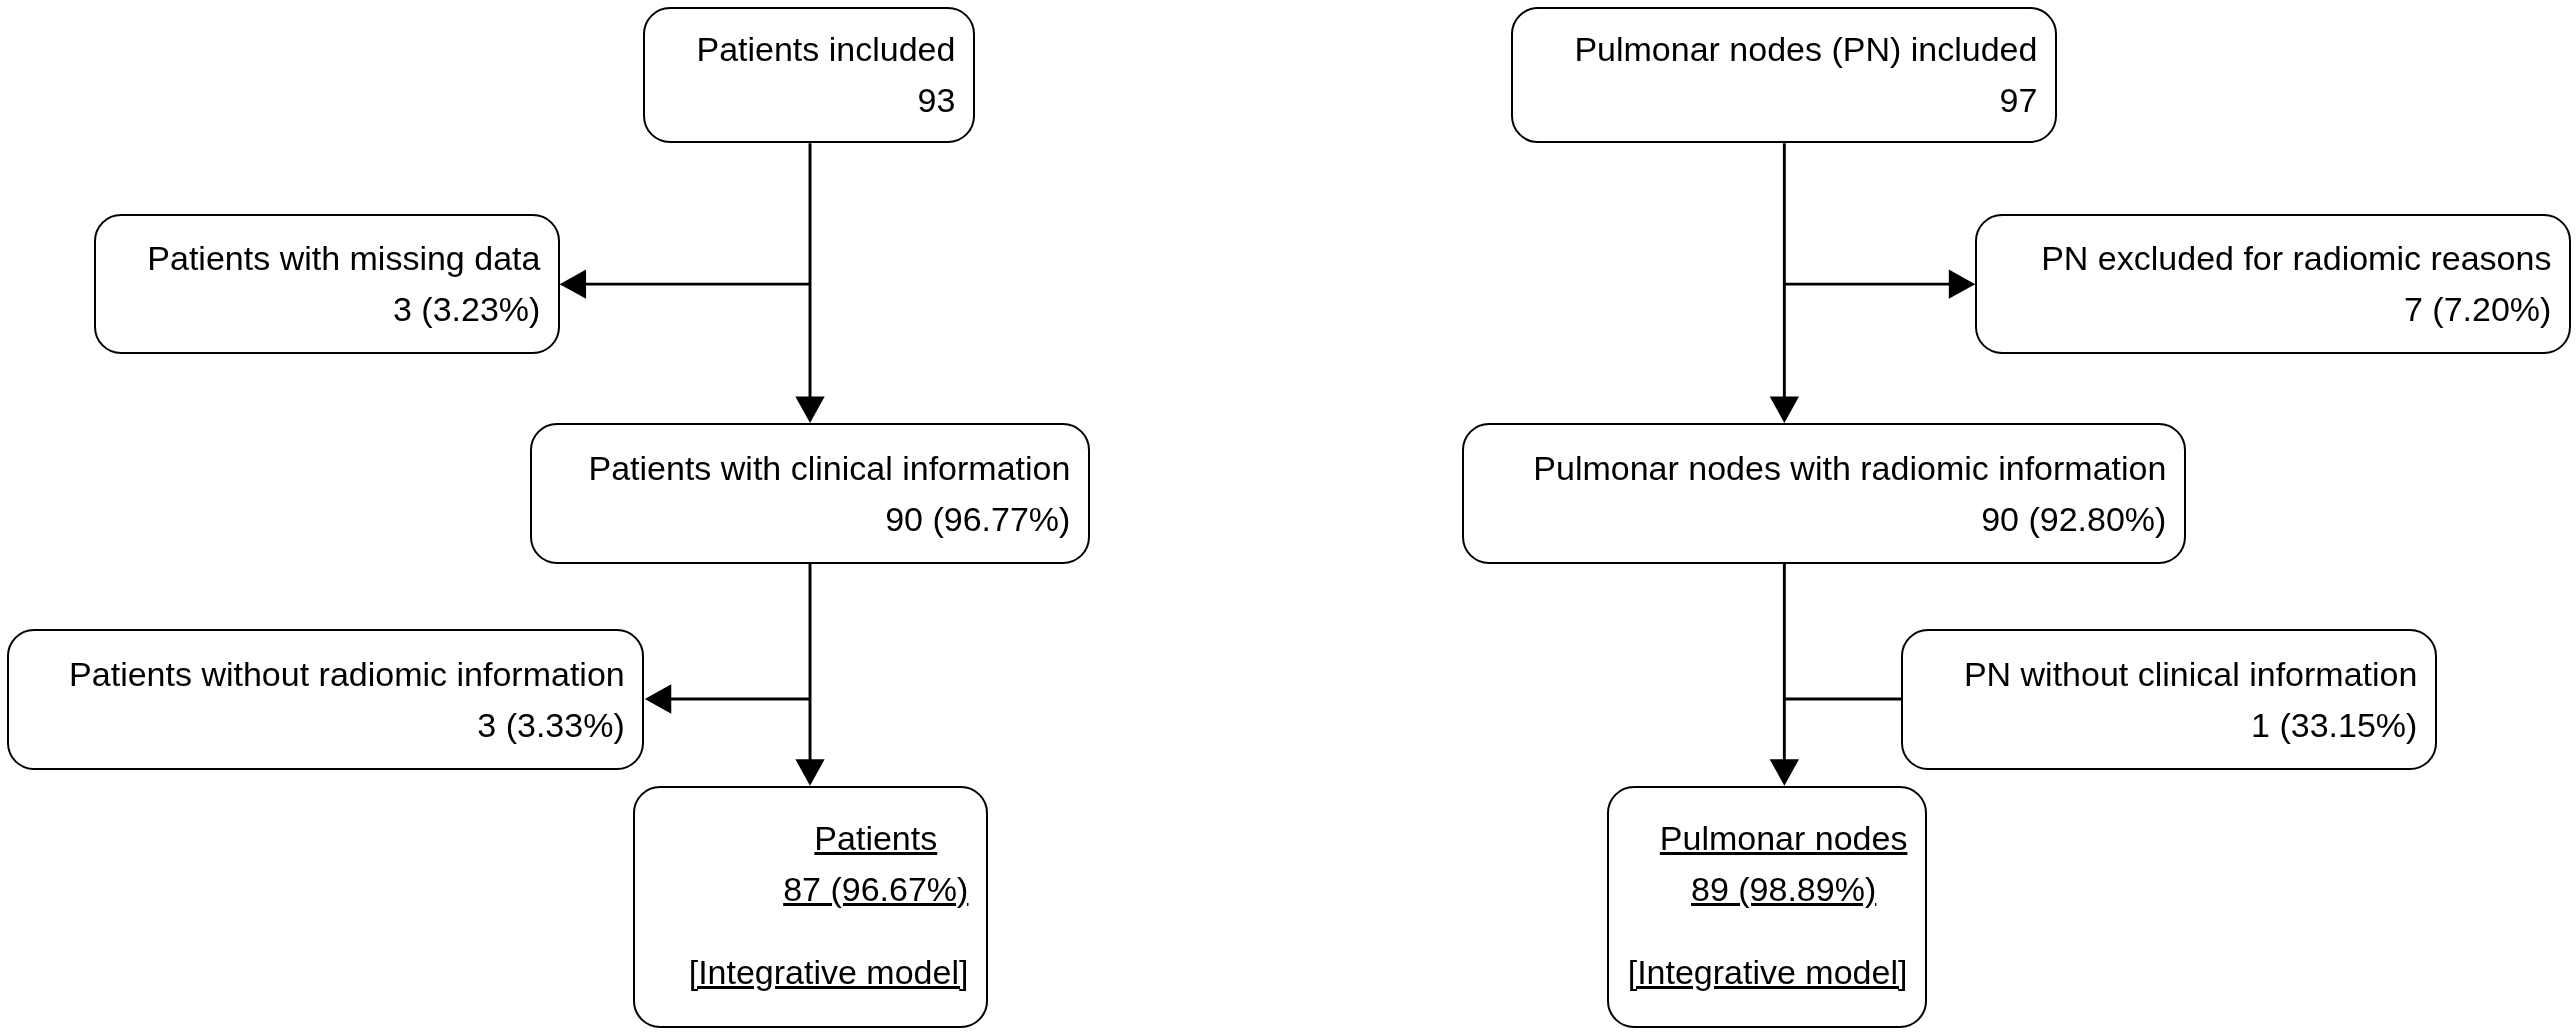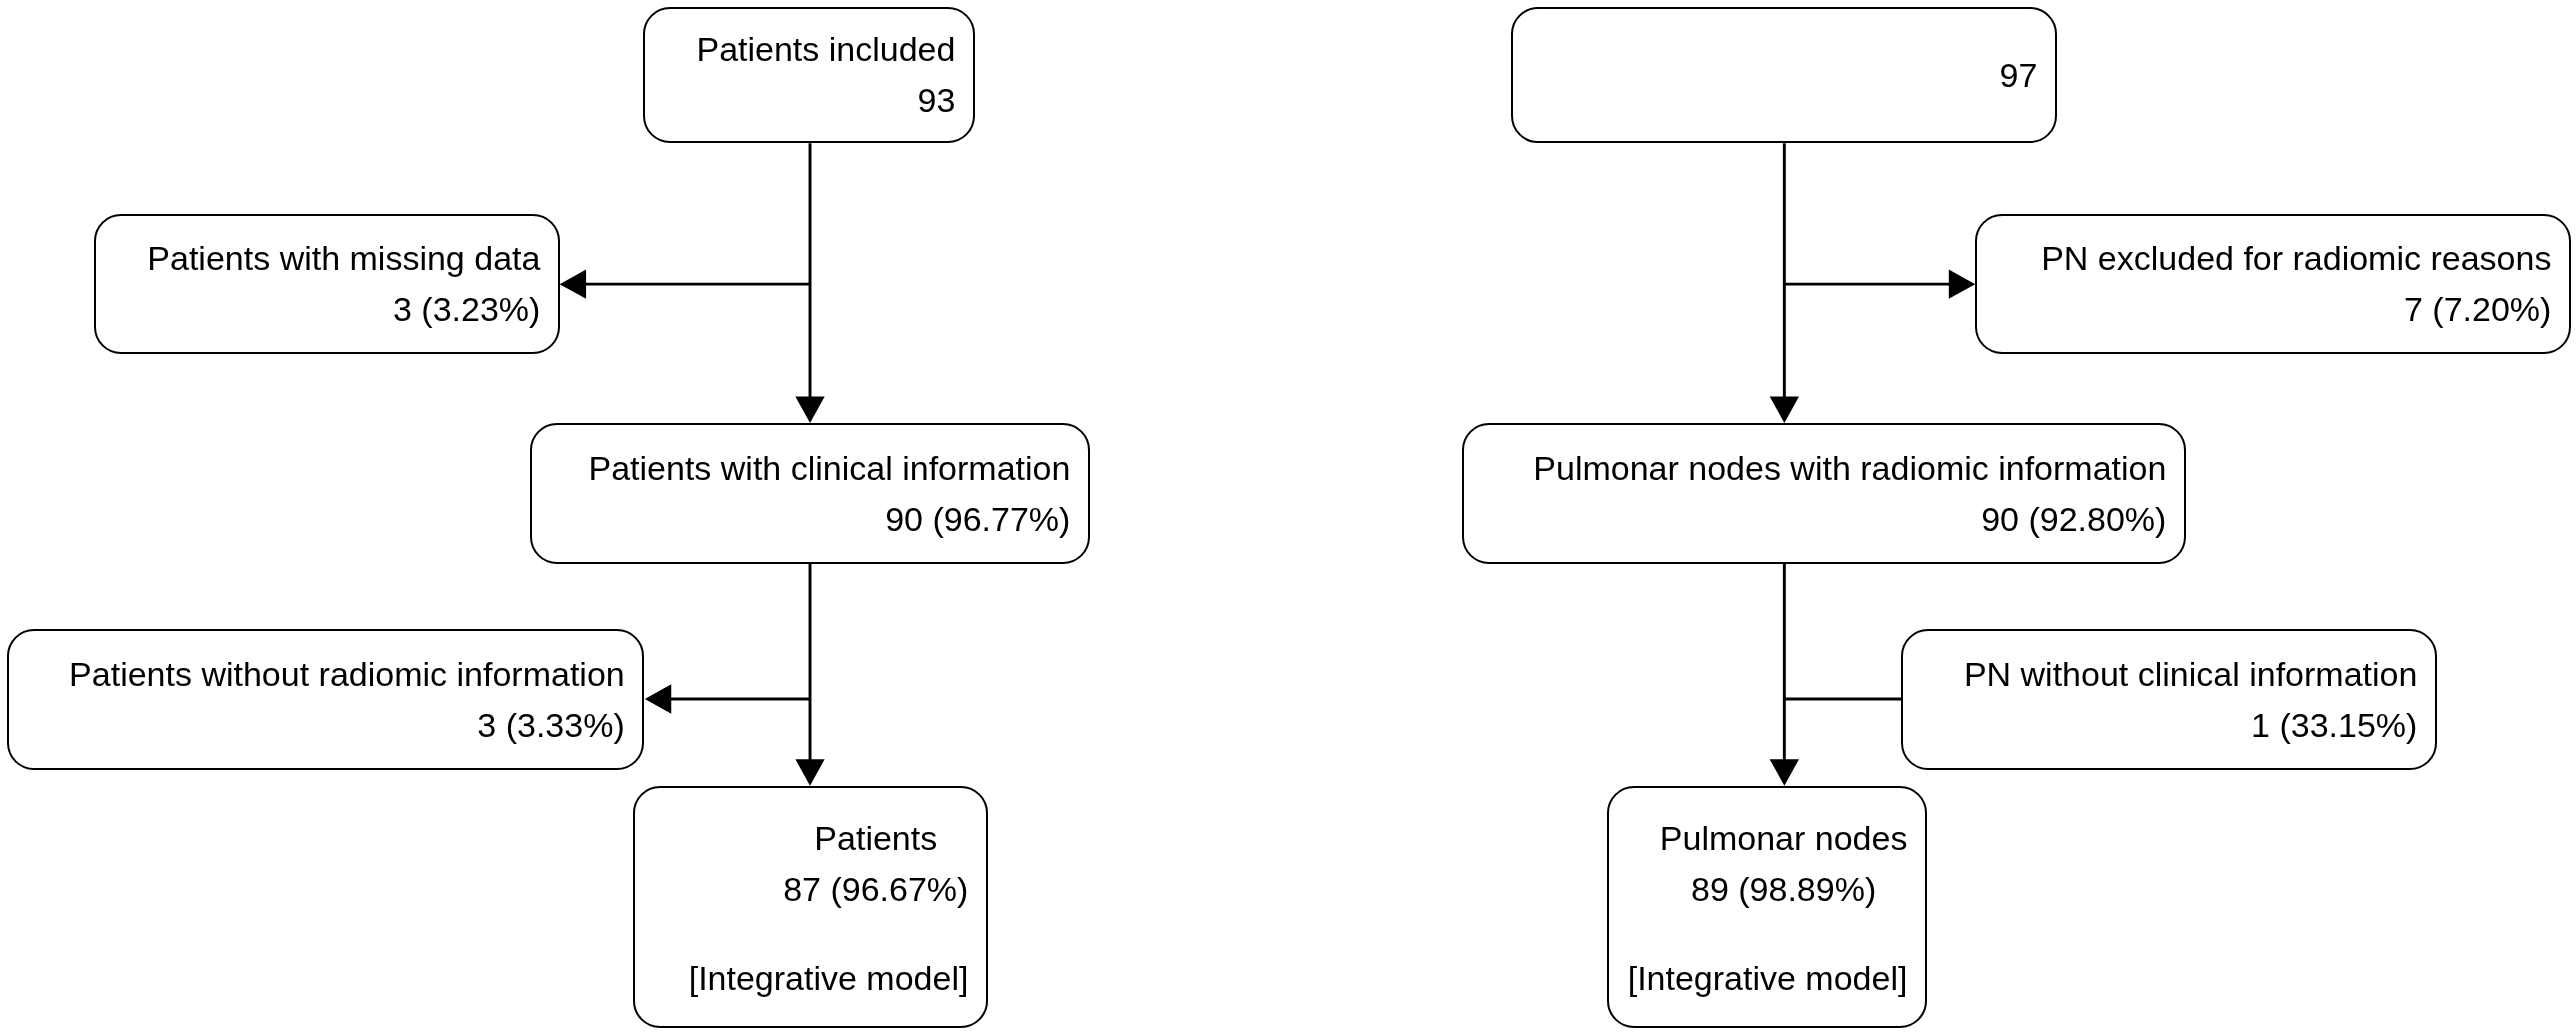"Pulmonar nodes (PN) included" div { html: none -> <div>Pulmonar nodes (PN) included</div> }
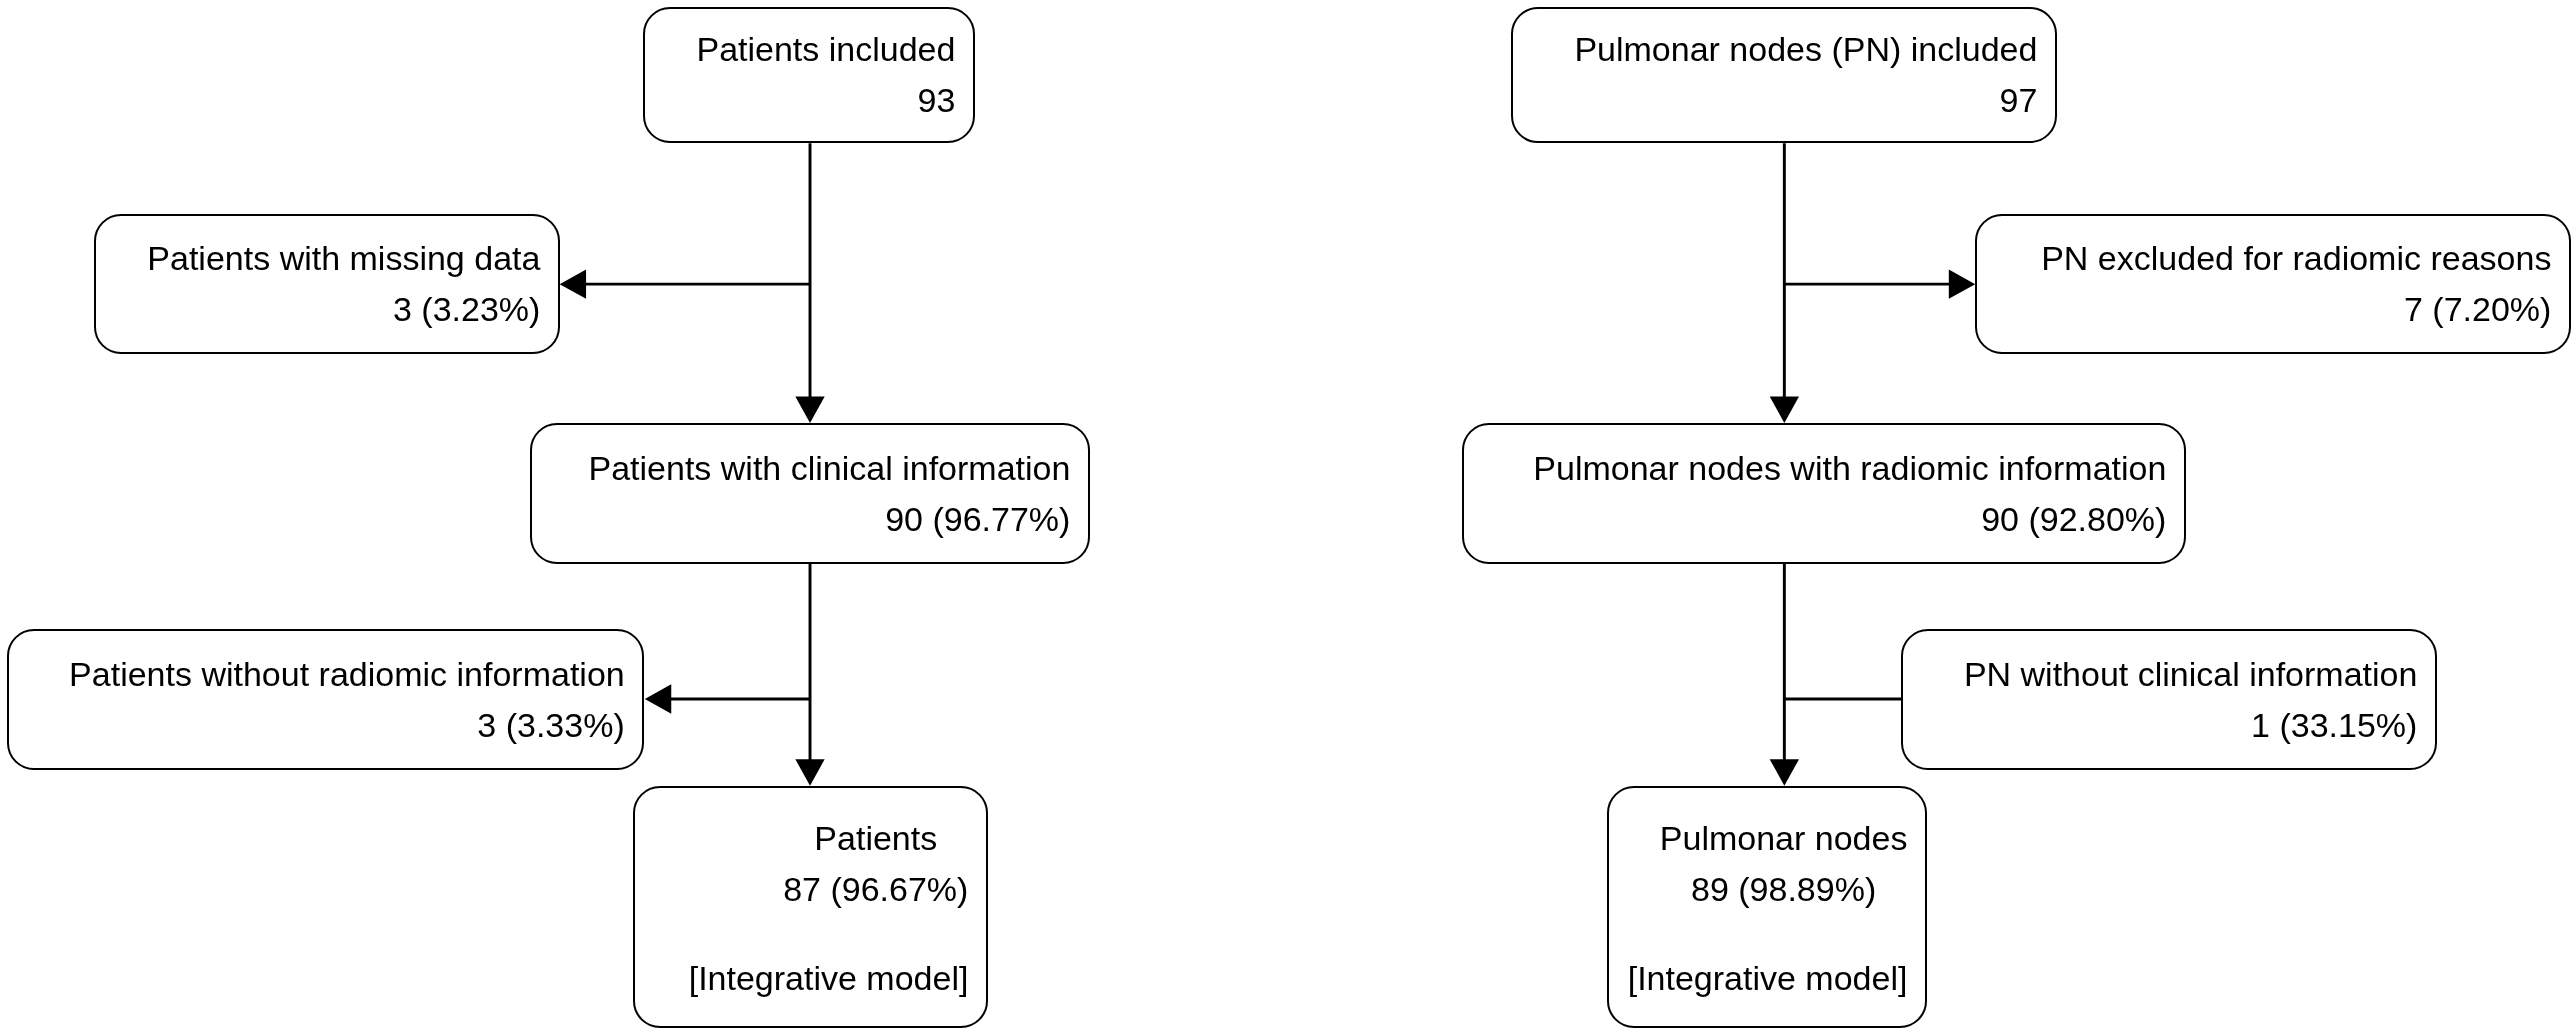"Patients" .node--terminal { padding-bottom: 22px -> 28px; text-decoration: none -> underline }
